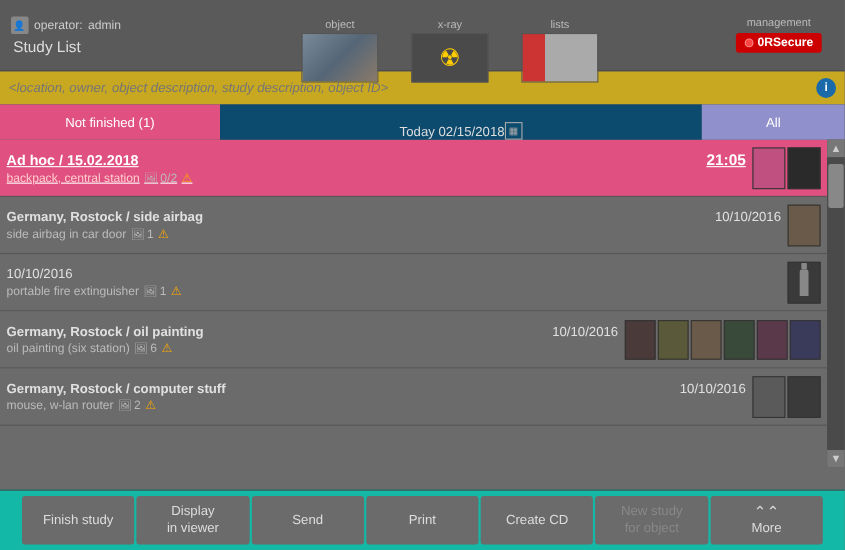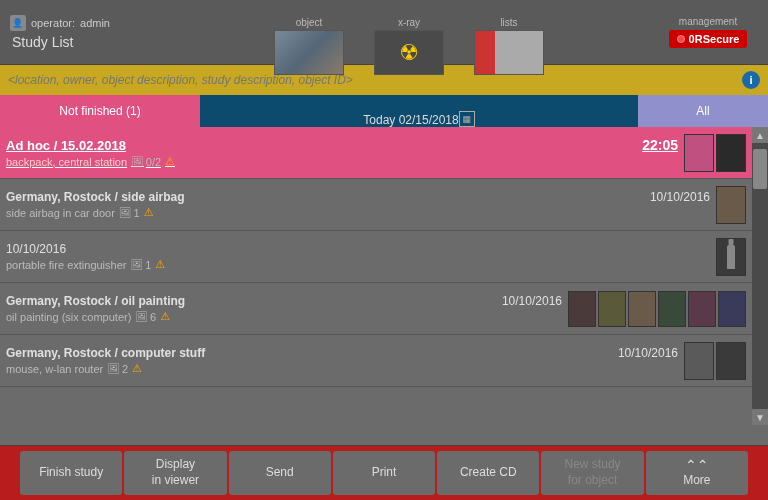"22:05" span.study-date { text: 22:05 -> 21:05 }
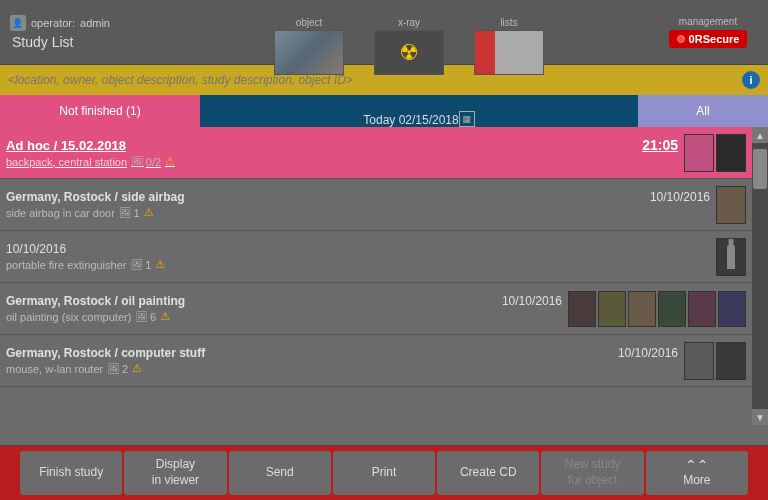"oil painting (six computer)" span.study-desc { text: computer -> station }
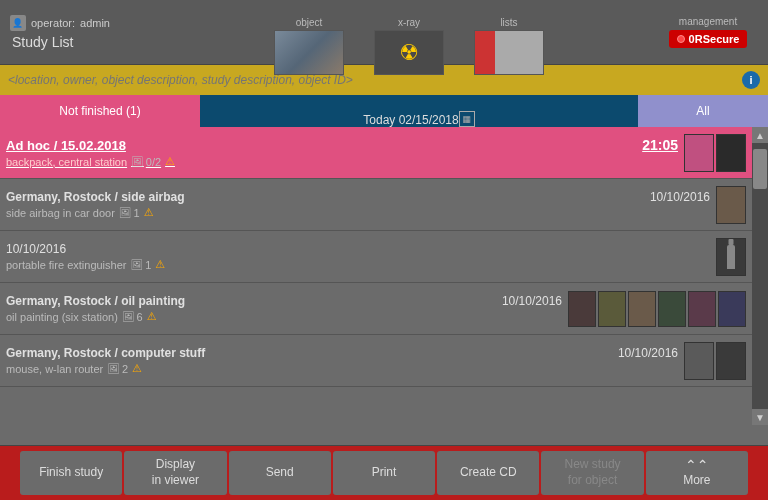"Finish study" .bottom-toolbar { background: #b91c1c -> #14b8a6 }
